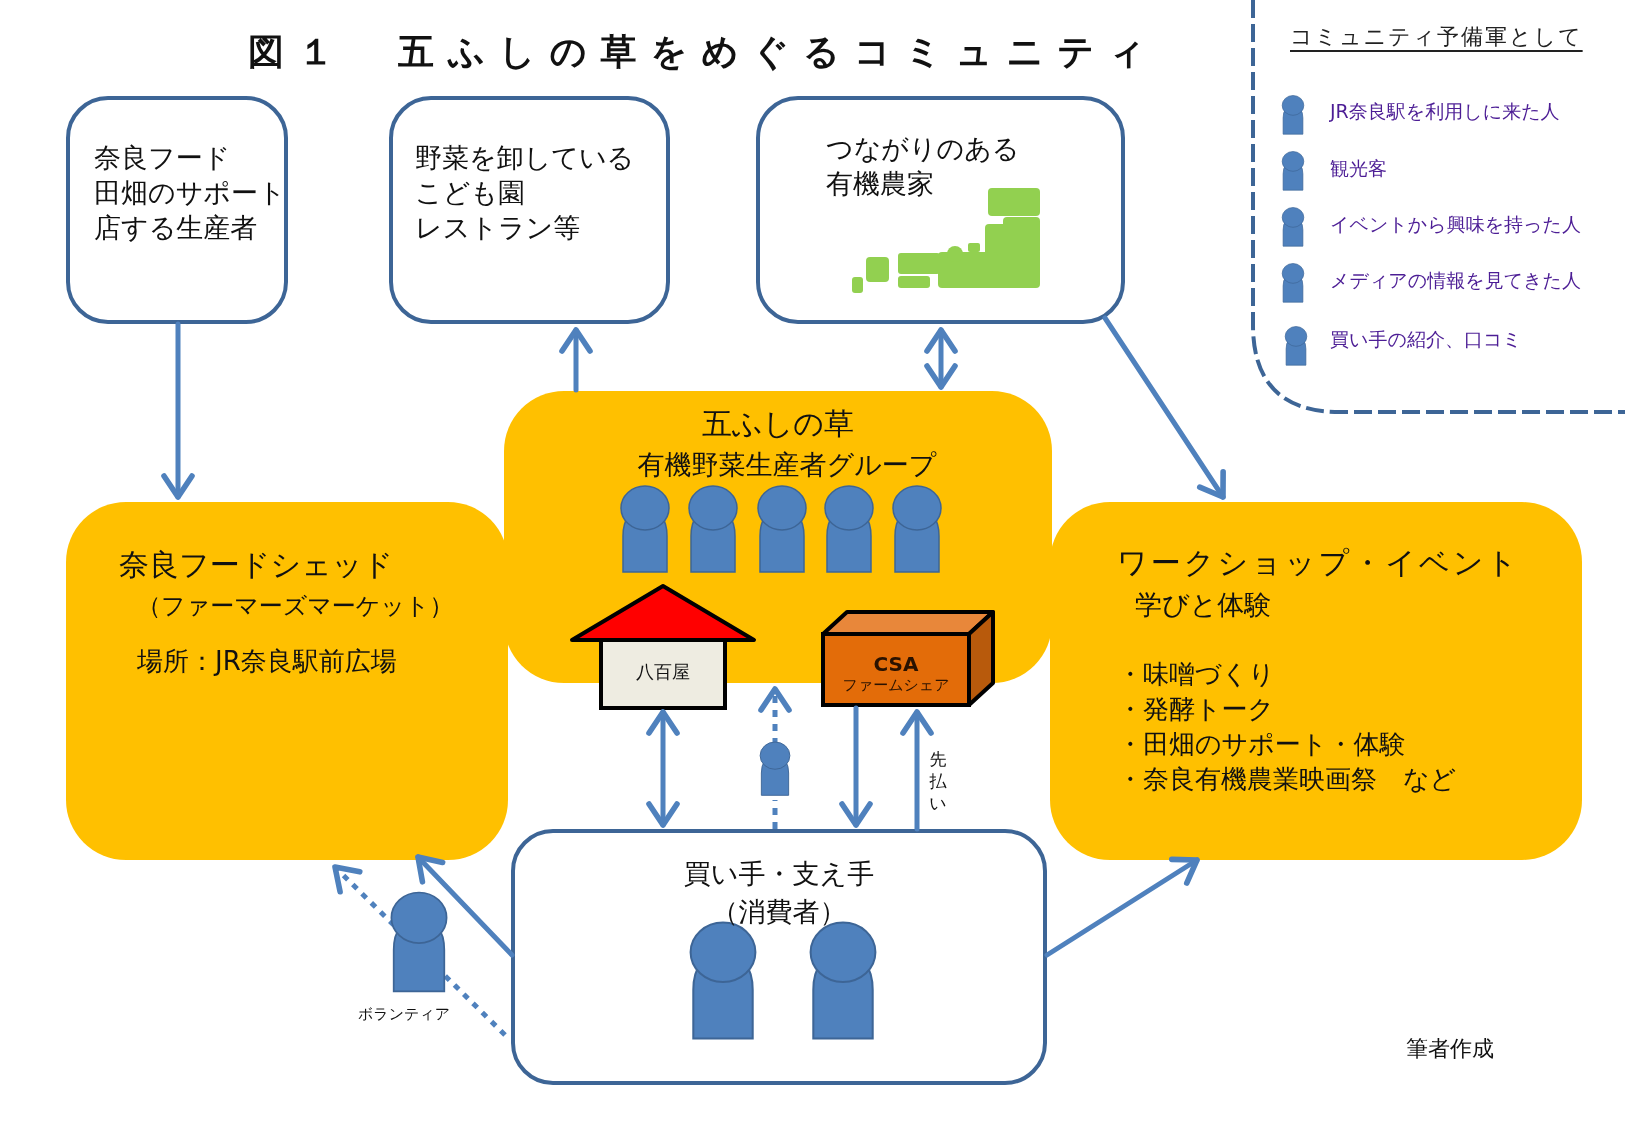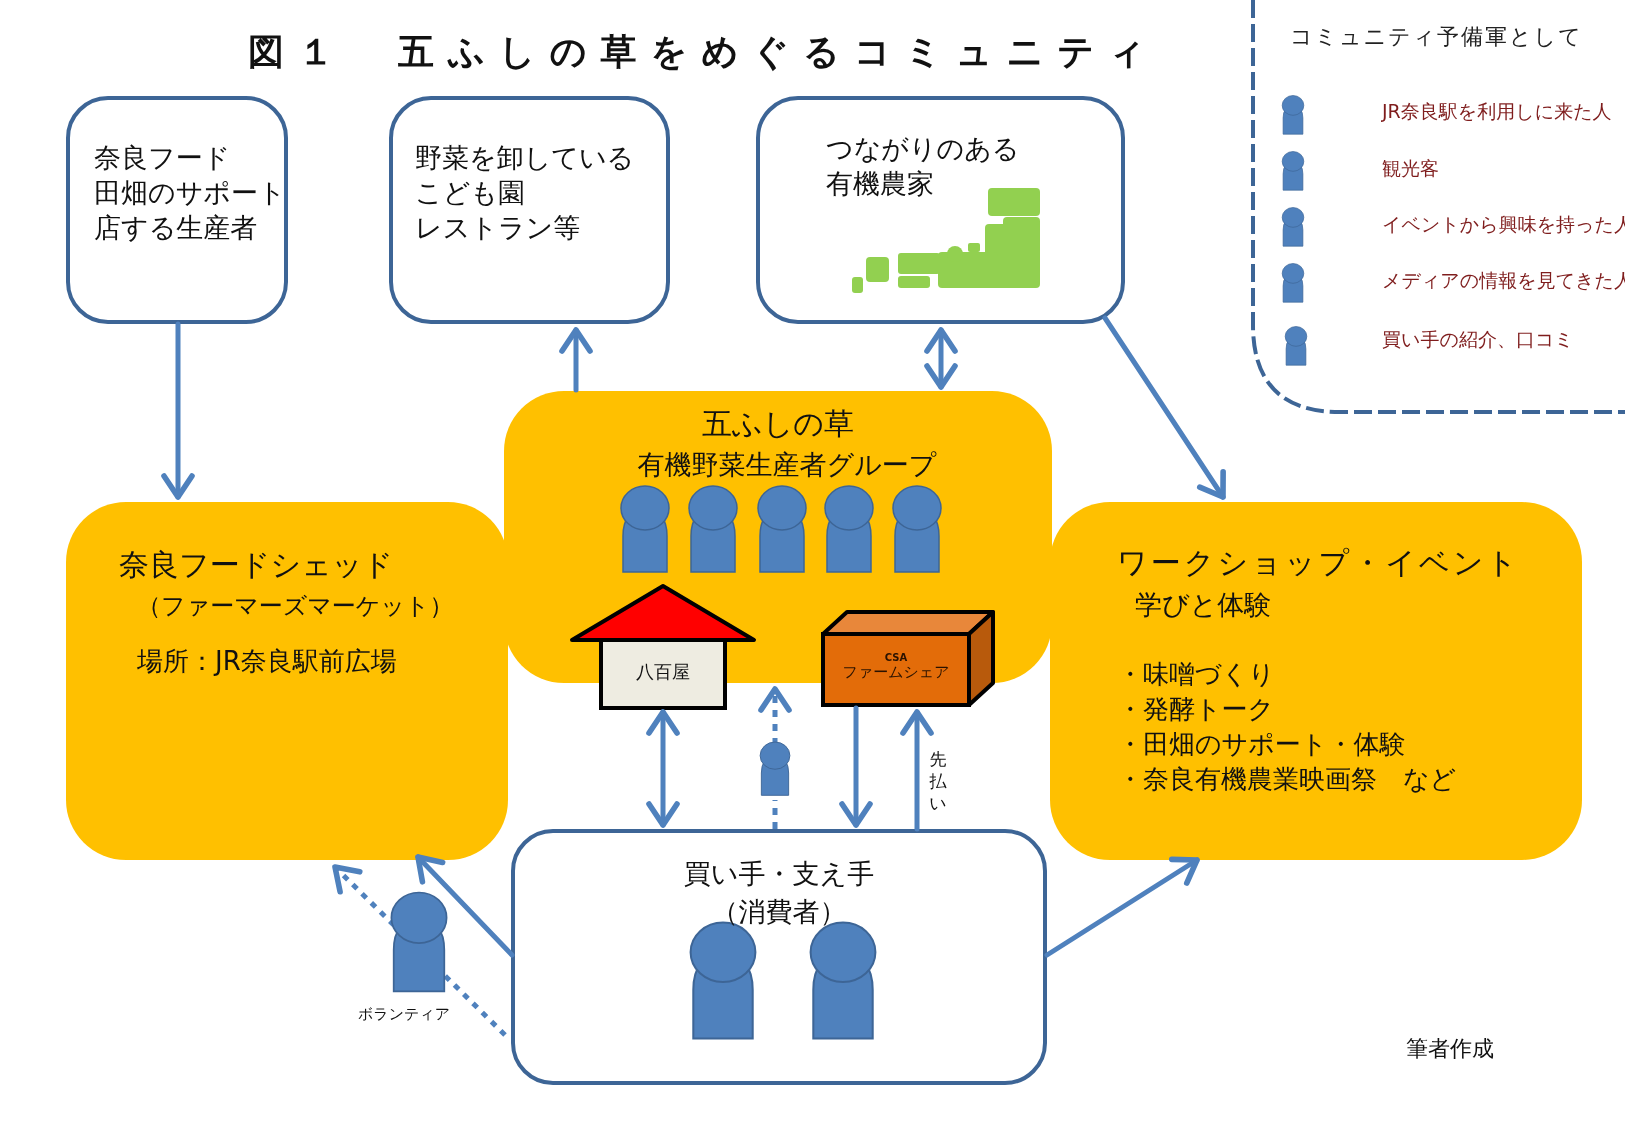"コミュニティ予備軍として" .legend-title { text-decoration: none -> underline }
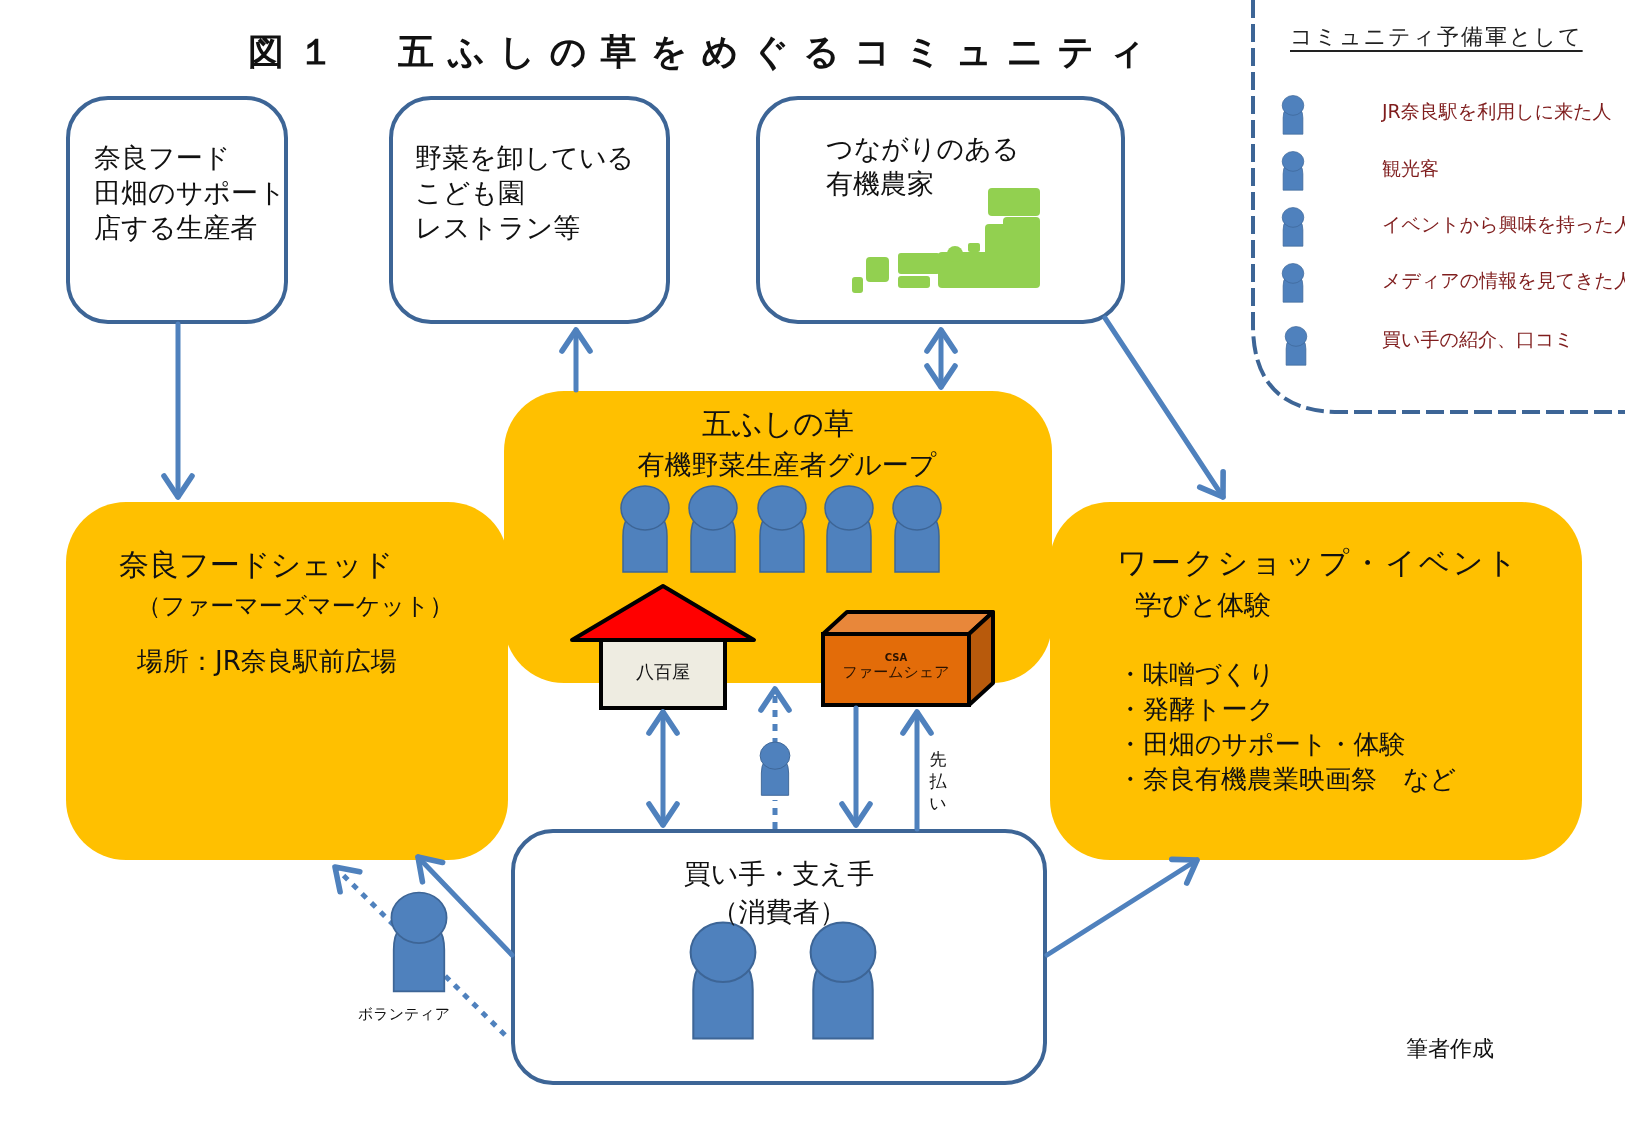"JR奈良駅を利用しに来た人" .legend-item { color: #7f1d1d -> #4c1d95; left: 1382px -> 1330px }
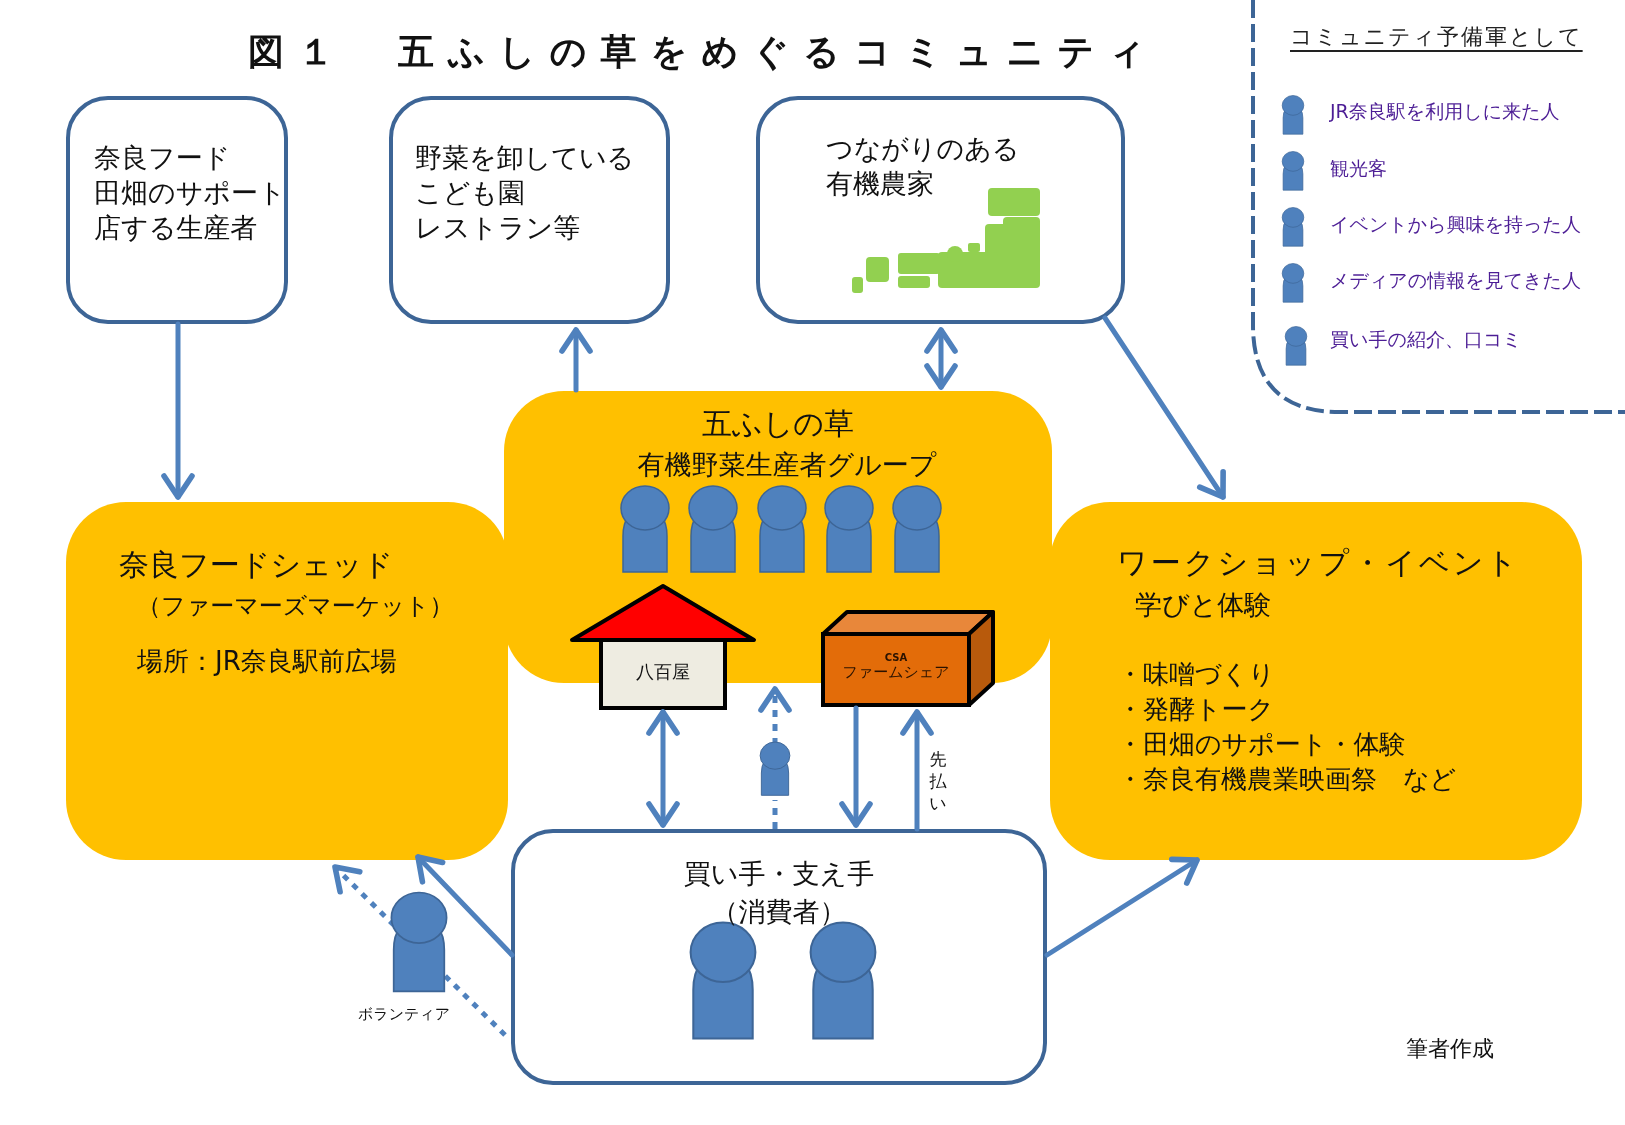"CSA" div { font-size: 10px -> 20px }
